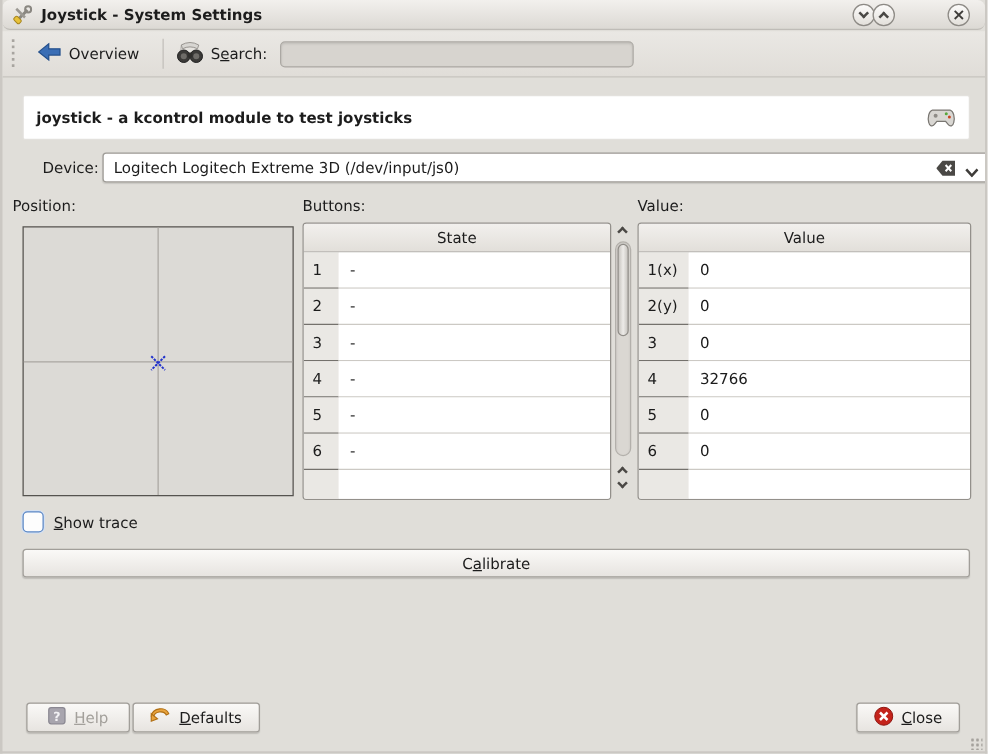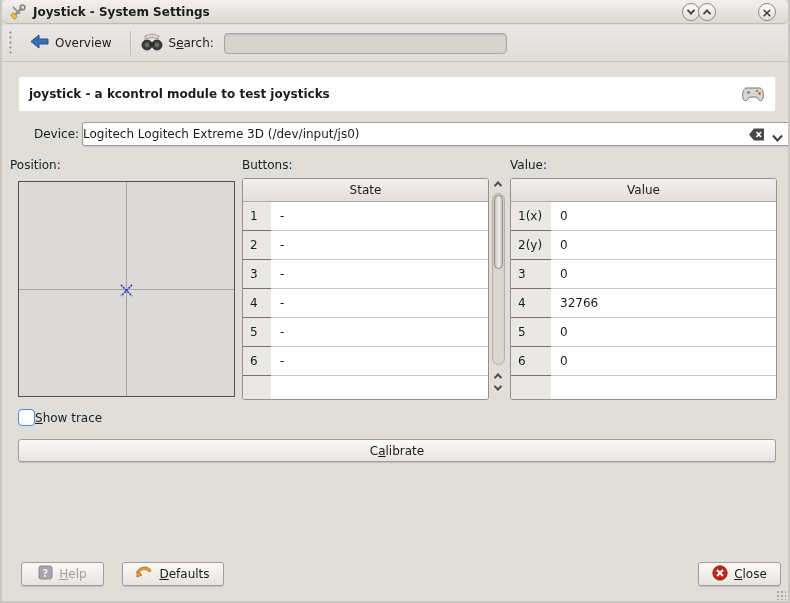"Logitech Logitech Extreme 3D" .combo .cval { margin-left: 0 -> 8px }
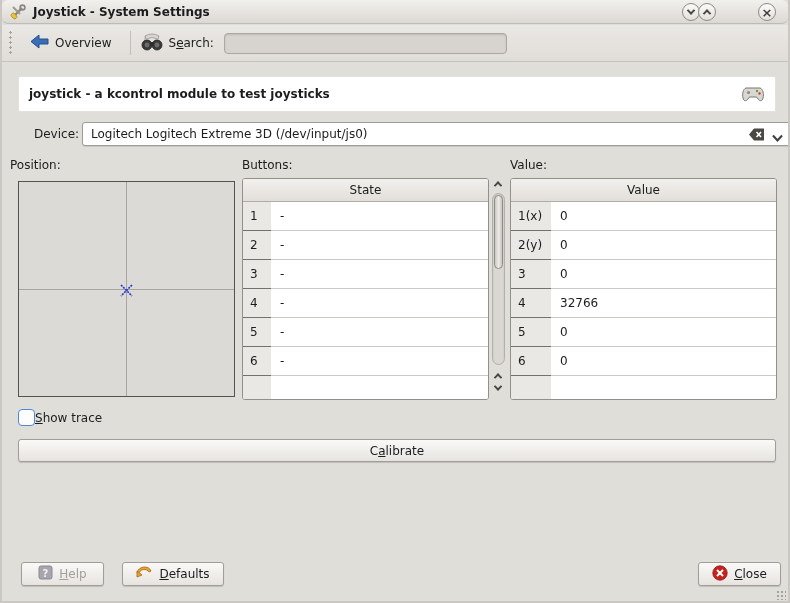"Show trace" .trace-row { gap: 0 -> 8px }
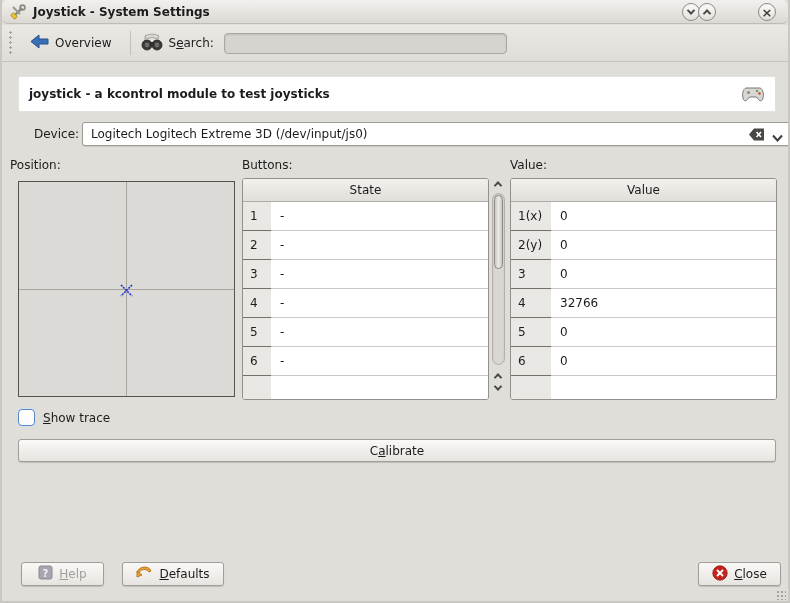"Defaults" .b-defaults { left: 120px -> 104px }
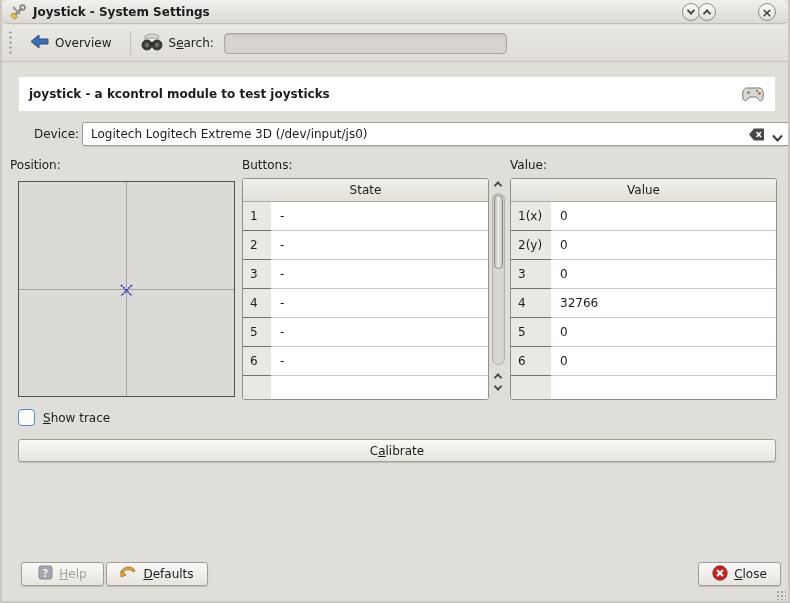"Close" .b-close { margin-left: 13px -> none }
